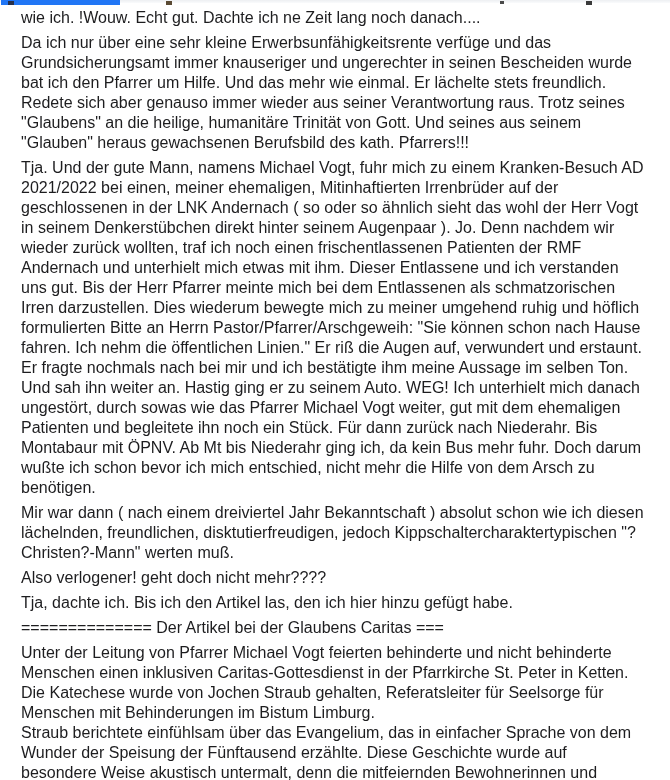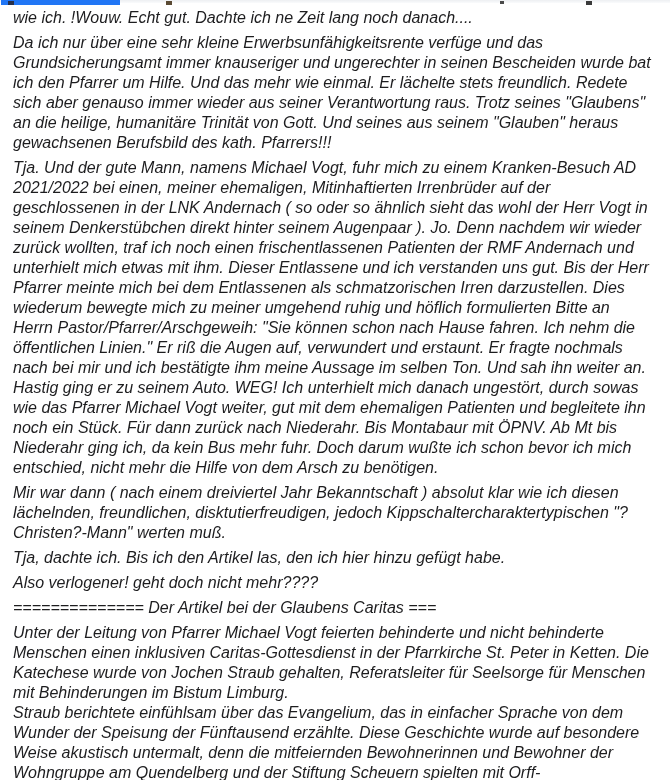"wie ich. !Wouw. Echt gut." main p { font-style: italic -> none; margin: 5px 4px -> 5px 12px }
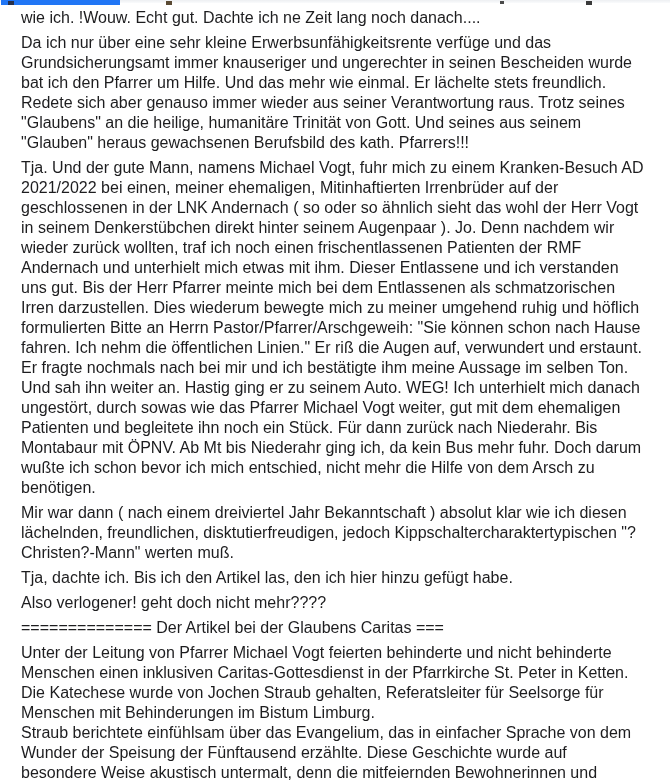"Mir war dann ( nach" p { text: klar -> schon }
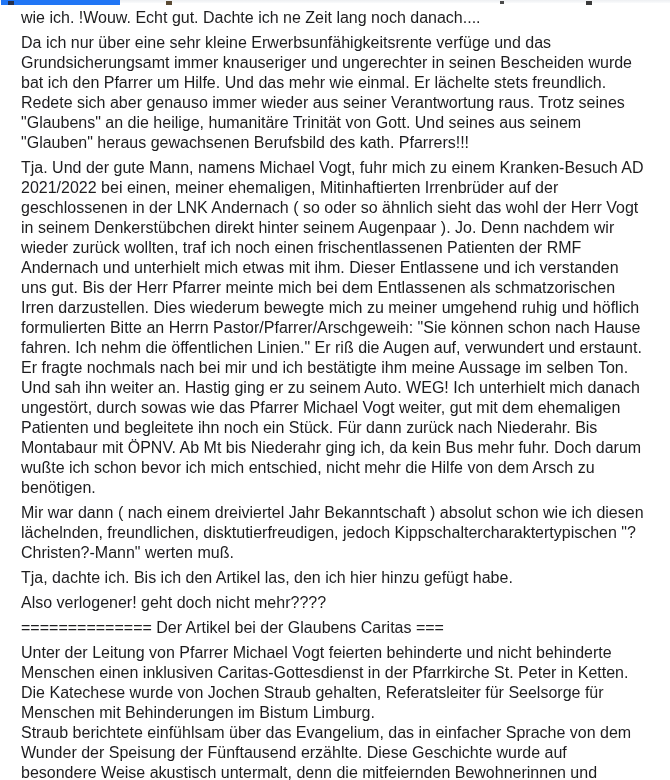"Tja, dachte ich. Bis ich" p { order: before "Also verlogener! geht doch nicht" -> after "Also verlogener! geht doch nicht" }
